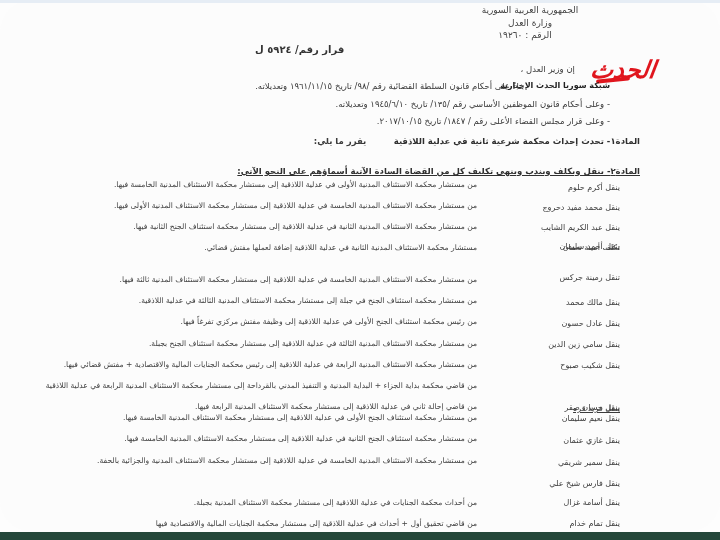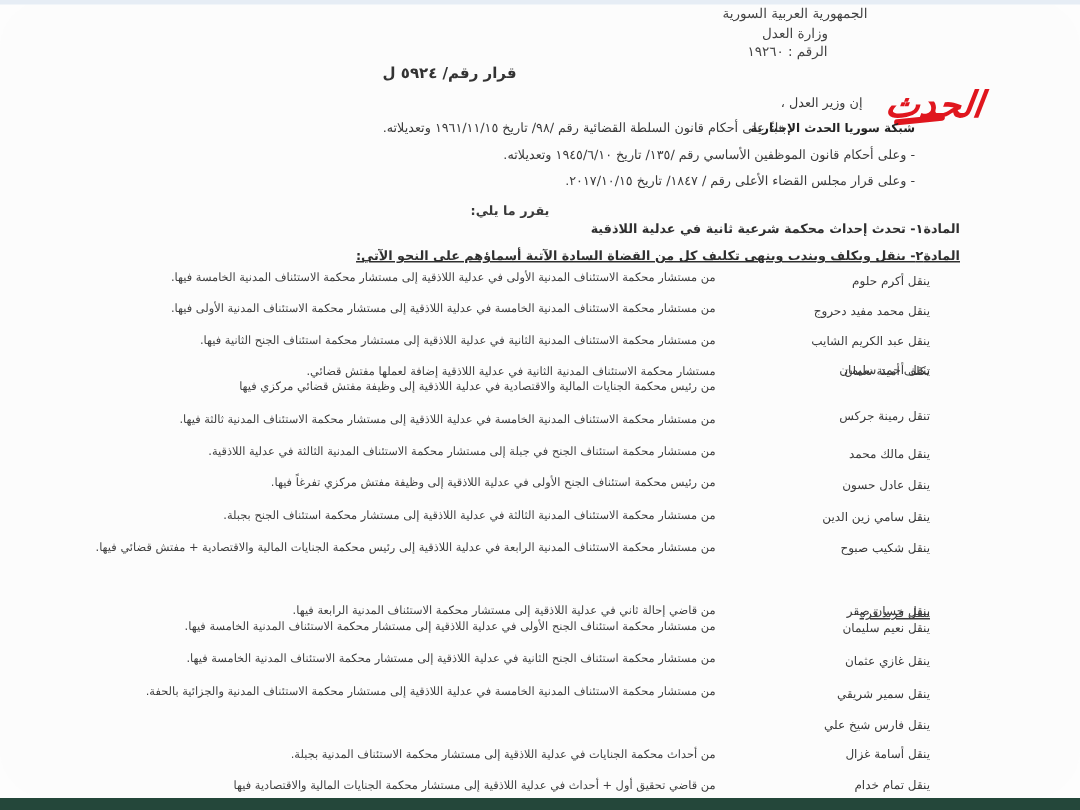"المادة١- تحدث إحداث محكمة شرعية" div.abs { top: 148px -> 136px }
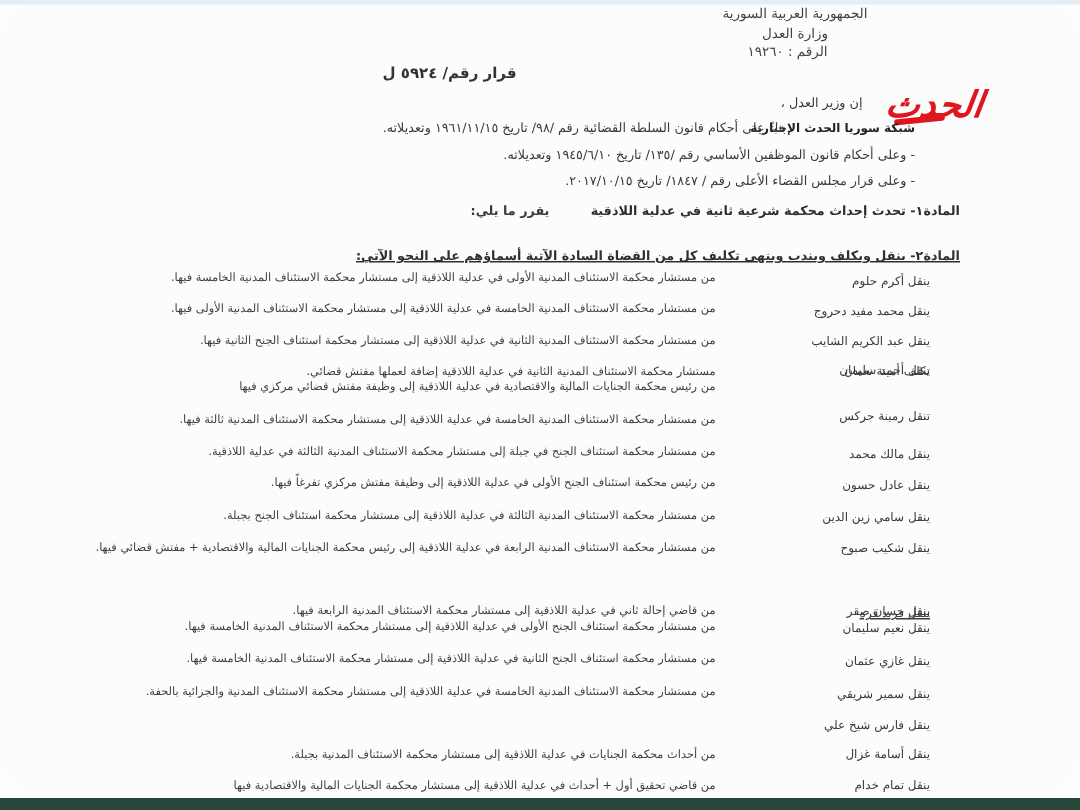"من رئيس محكمة الجنايات المالية" div.entry { html: <div>من رئيس محكمة الجنايات المالية والاقتصادية في عدلية اللاذقية إلى وظيفة مفتش قضائي مركزي فيها</div> -> none }
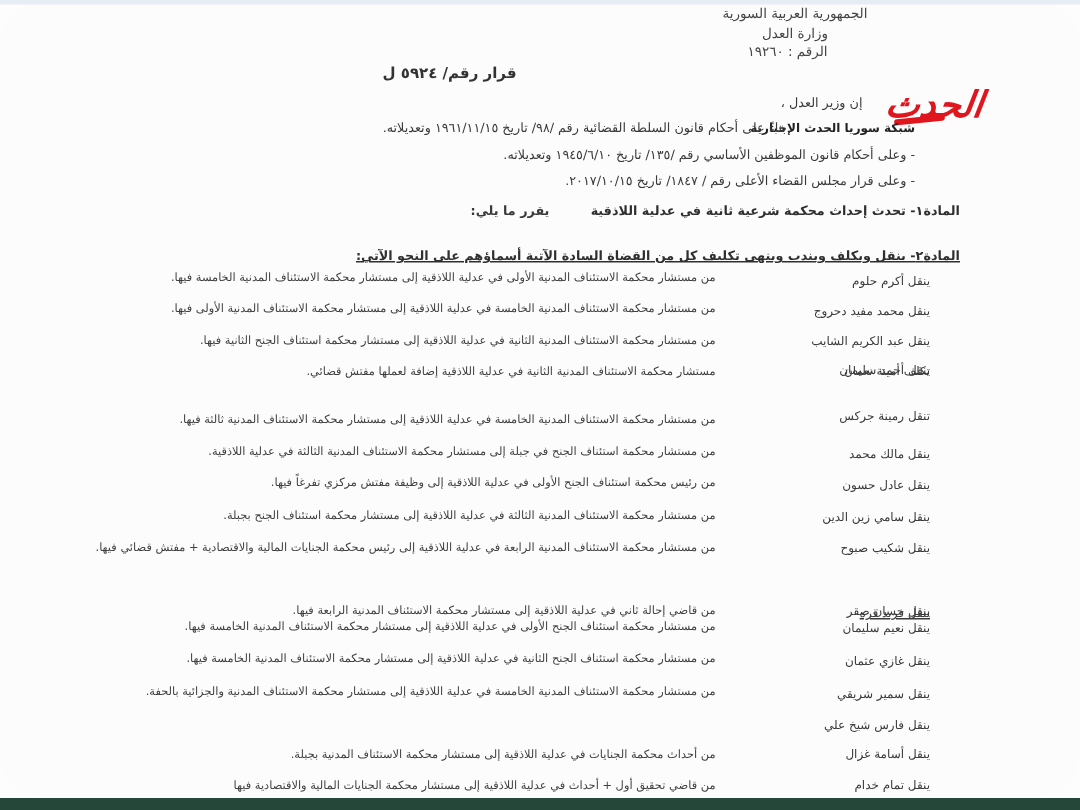"من قاضي محكمة بداية الجزاء" div.entry { html: none -> <div>من قاضي محكمة بداية الجزاء + البداية المدنية و التنفيذ المدني بالقرداحة إلى مستشار محكمة الاستئناف المدنية الرابعة في عدلية اللاذقية</div> }
